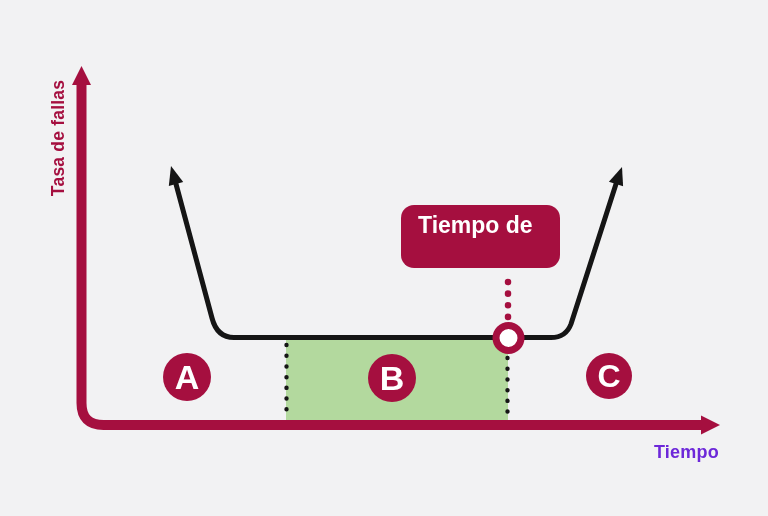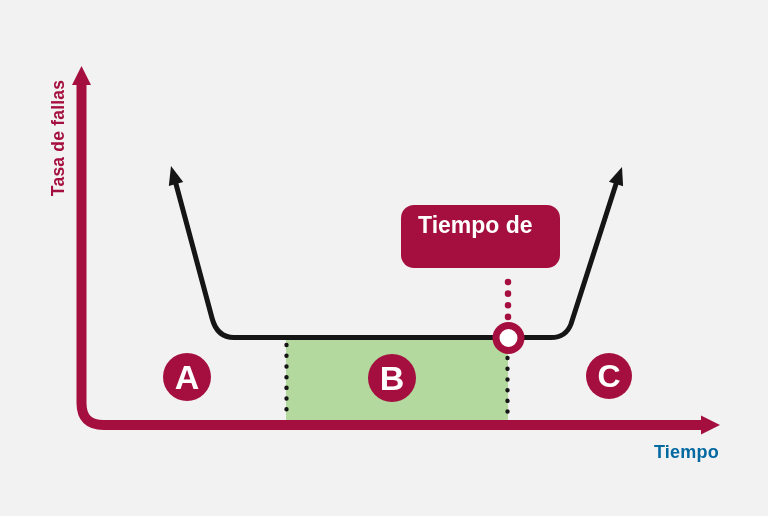"Tiempo" .x-axis-label { color: #0369a1 -> #6d28d9 }
